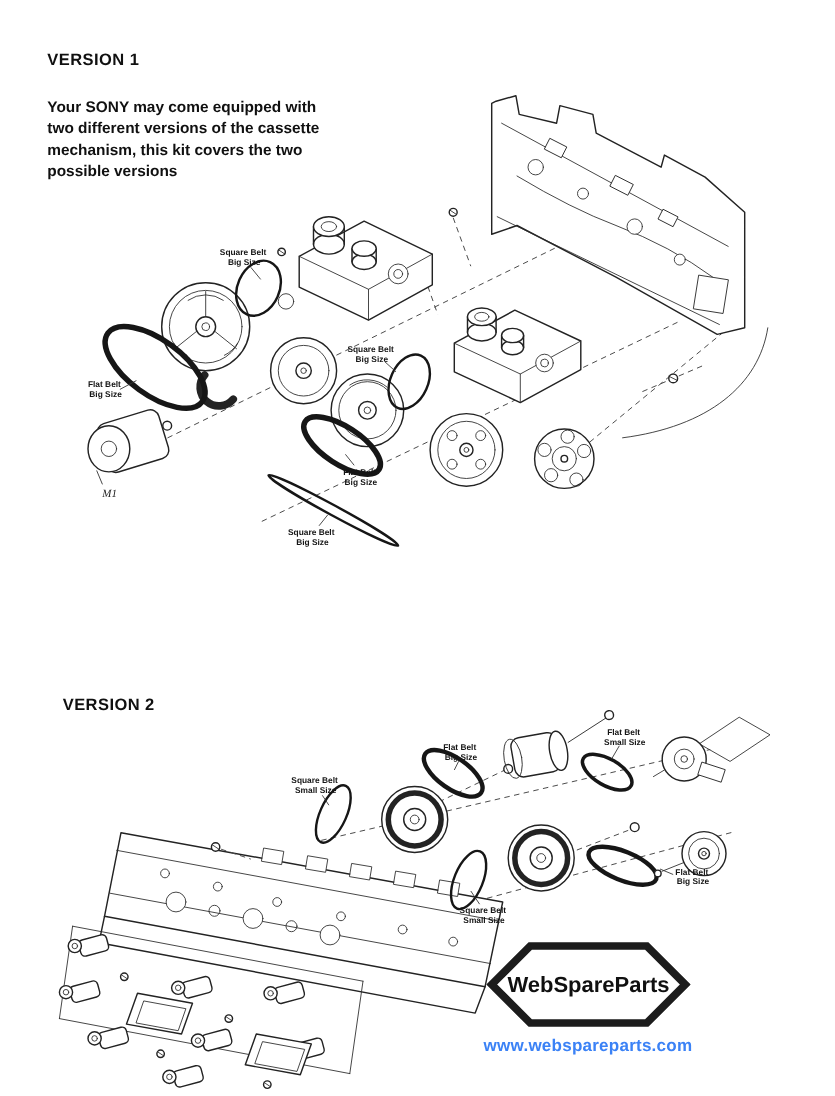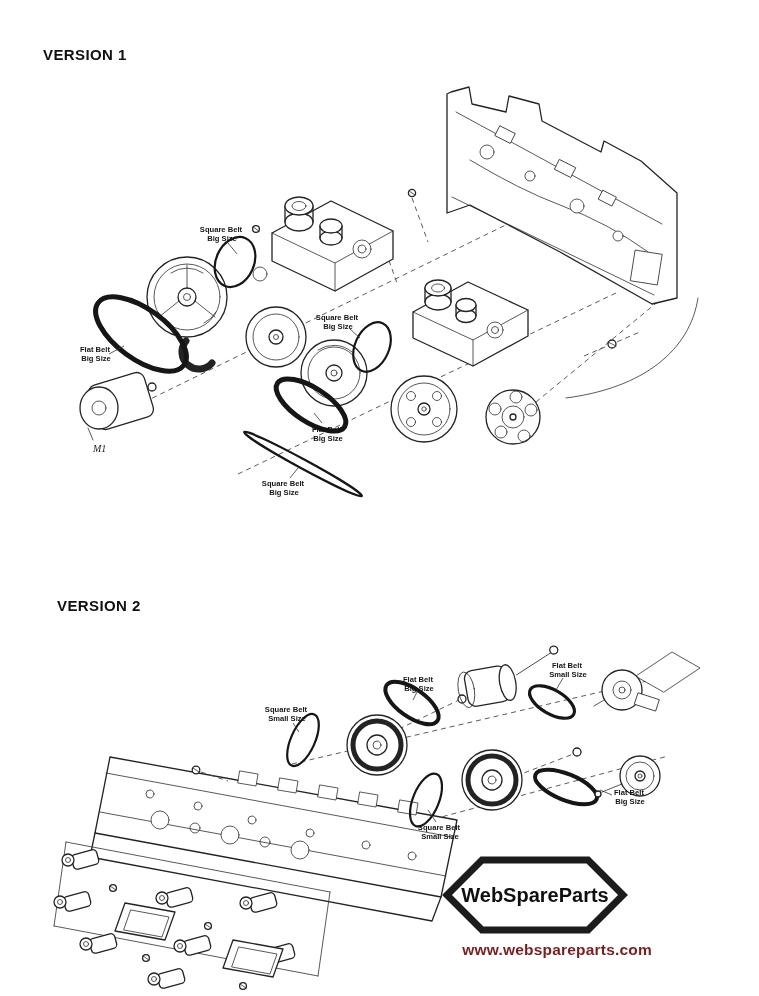"Your SONY may come equipped" p.intro { html: none -> <p>Your SONY may come equipped with two different versions of the cassette mechanism, this kit covers the two possible versions</p> }
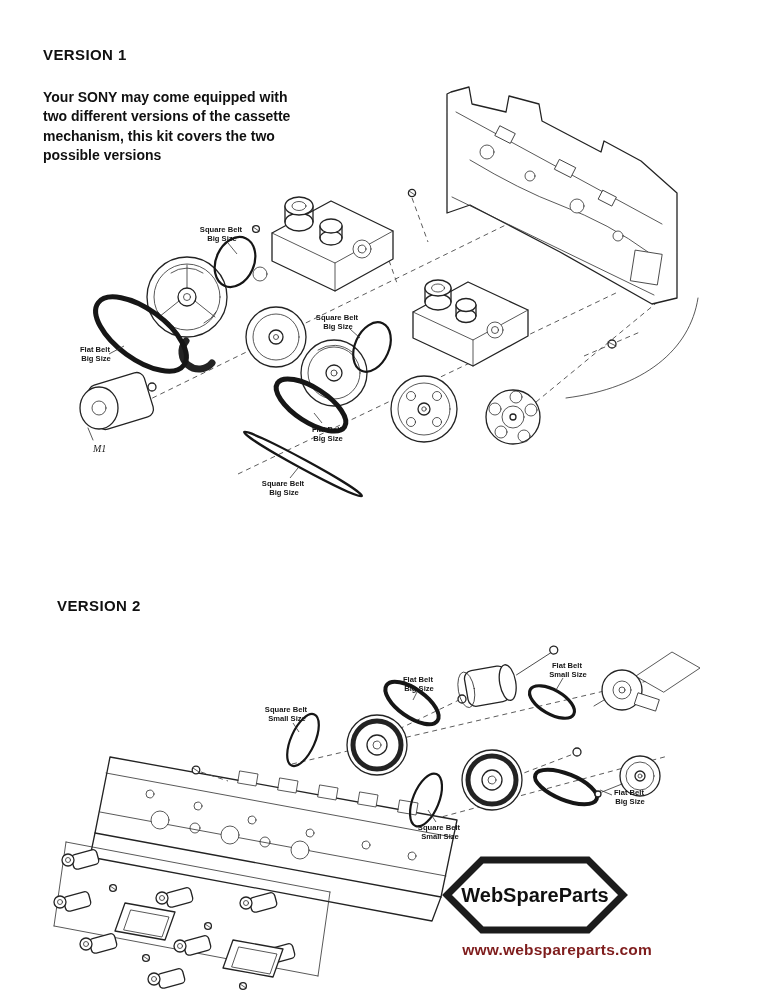"VERSION 2" .t2 { top: 597px -> 632px }
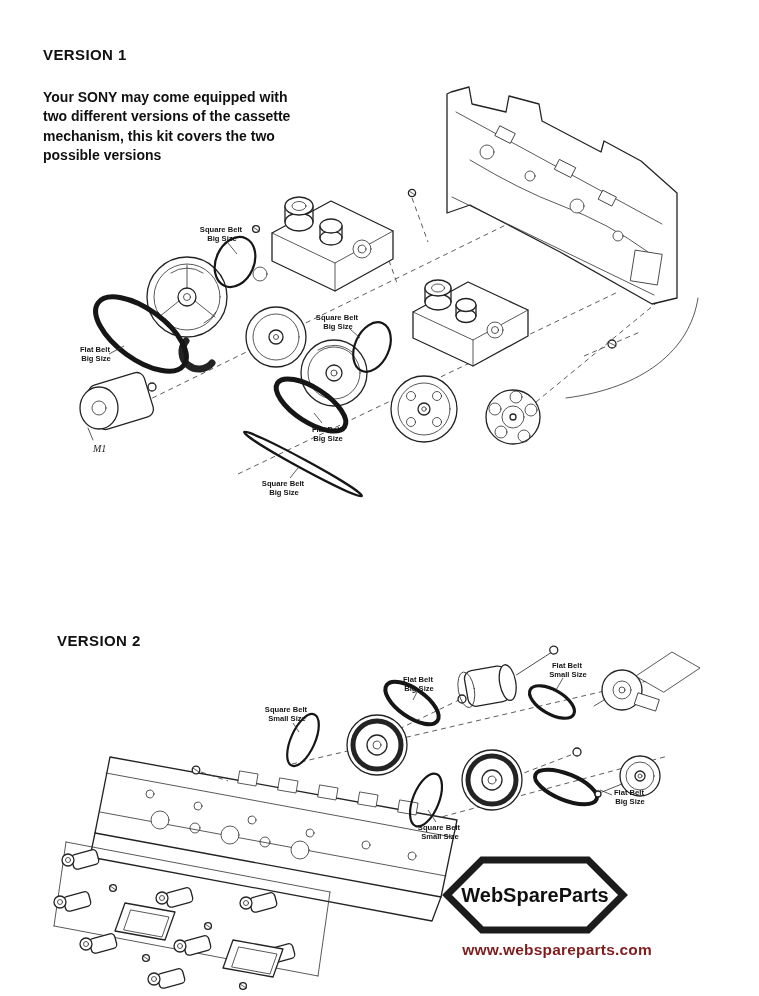"www.webspareparts.com" .website { color: #7f1d1d -> #3b82f6; text-align: right -> none }
